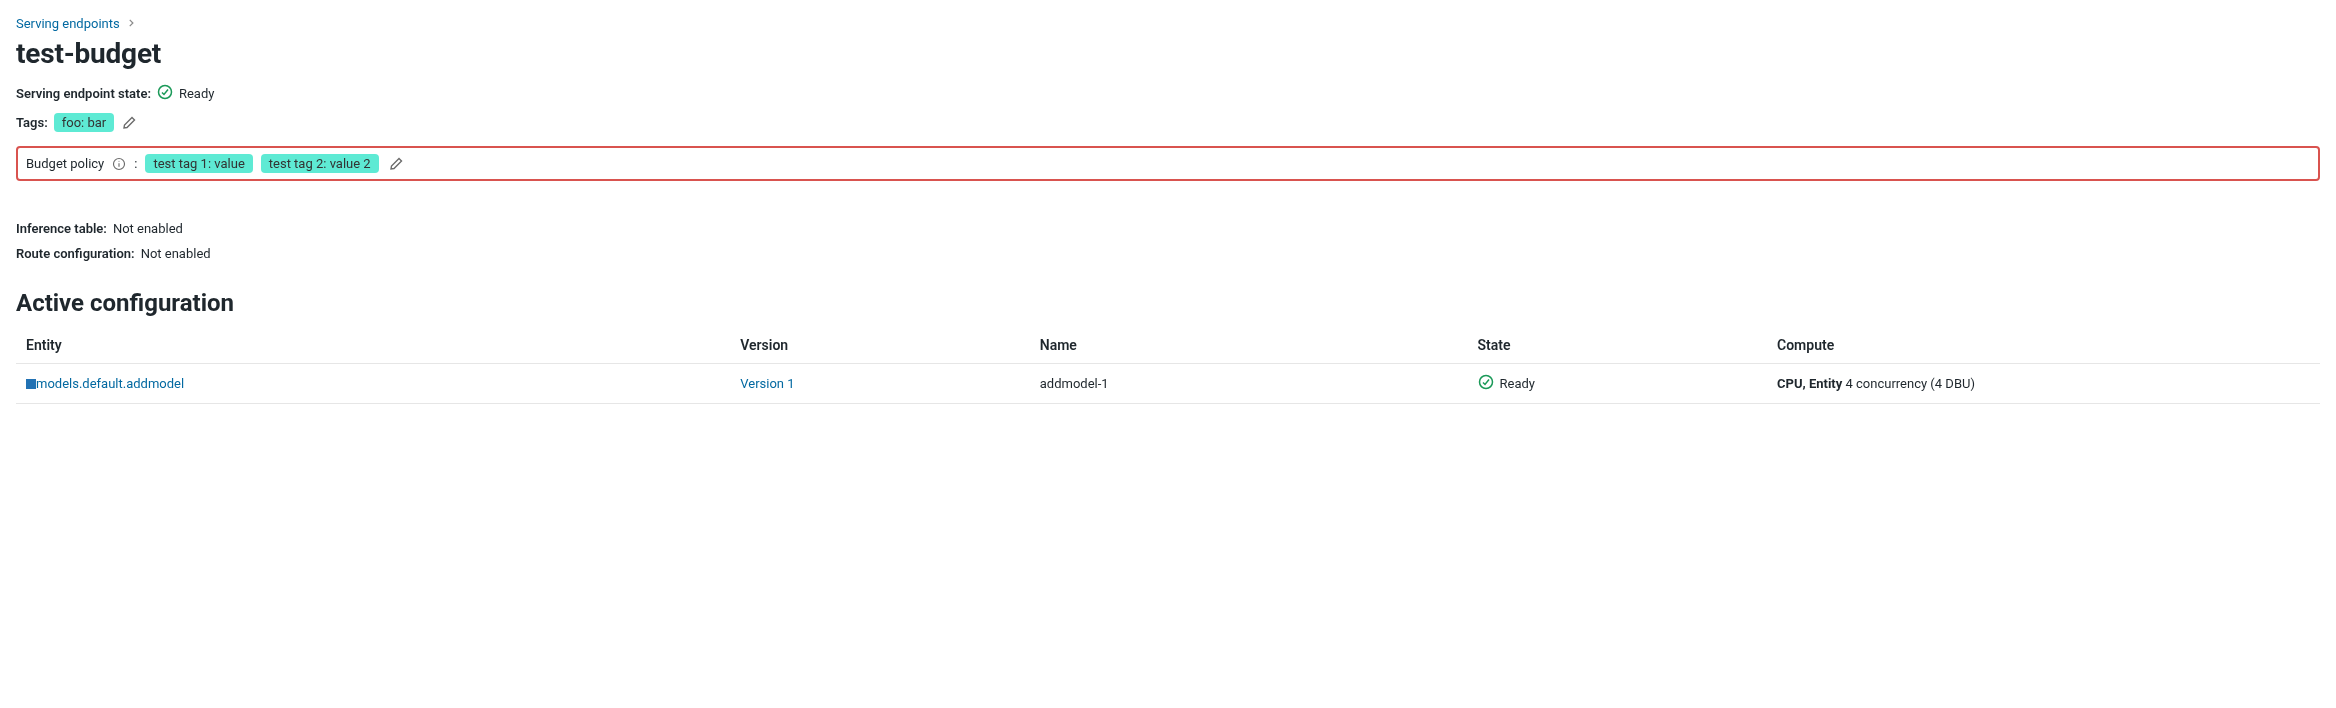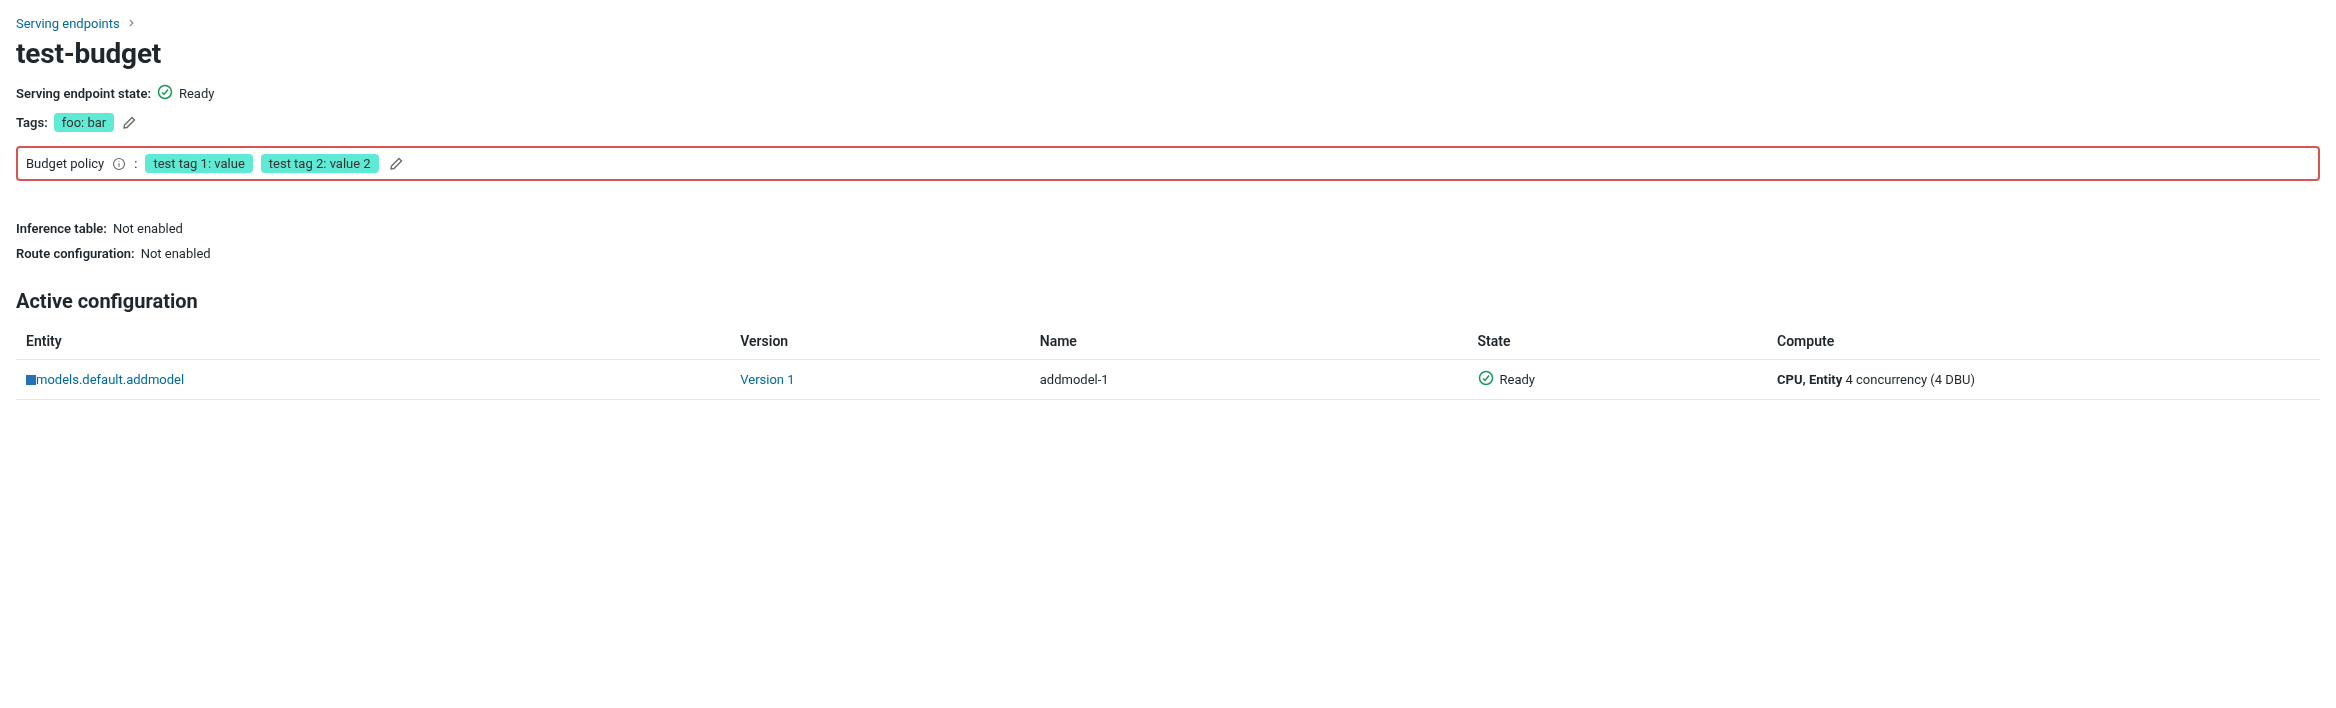"Active configuration" h2.section-title { font-size: 20px -> 24px }
